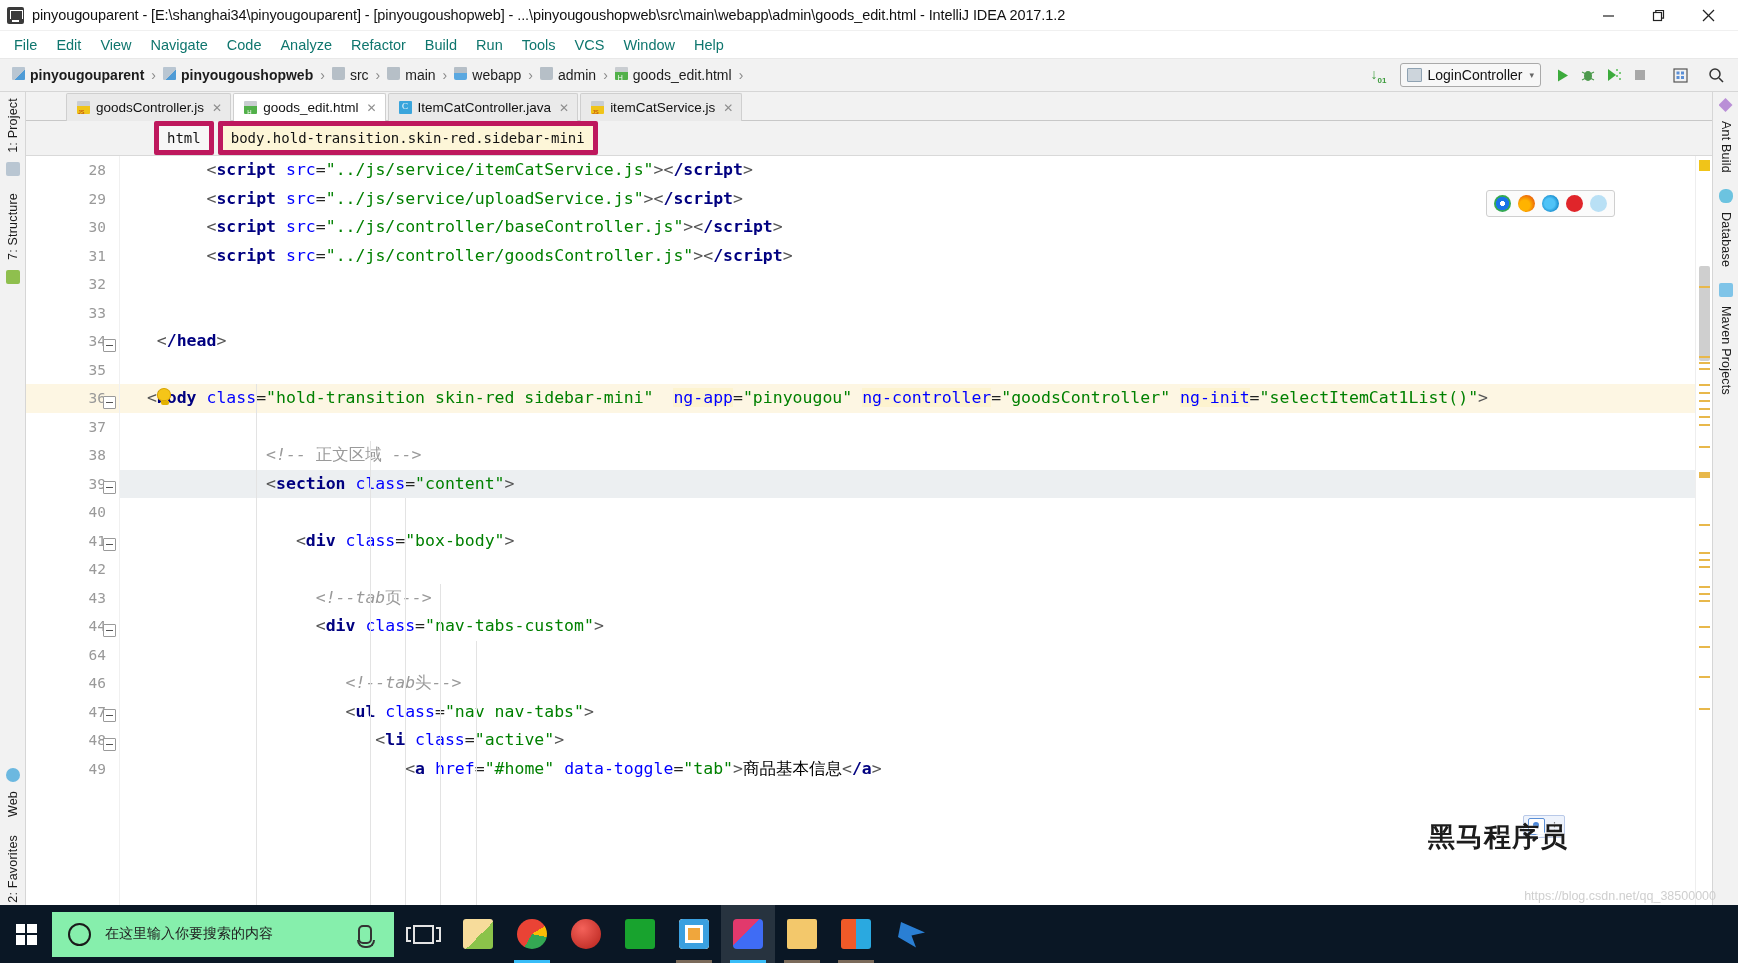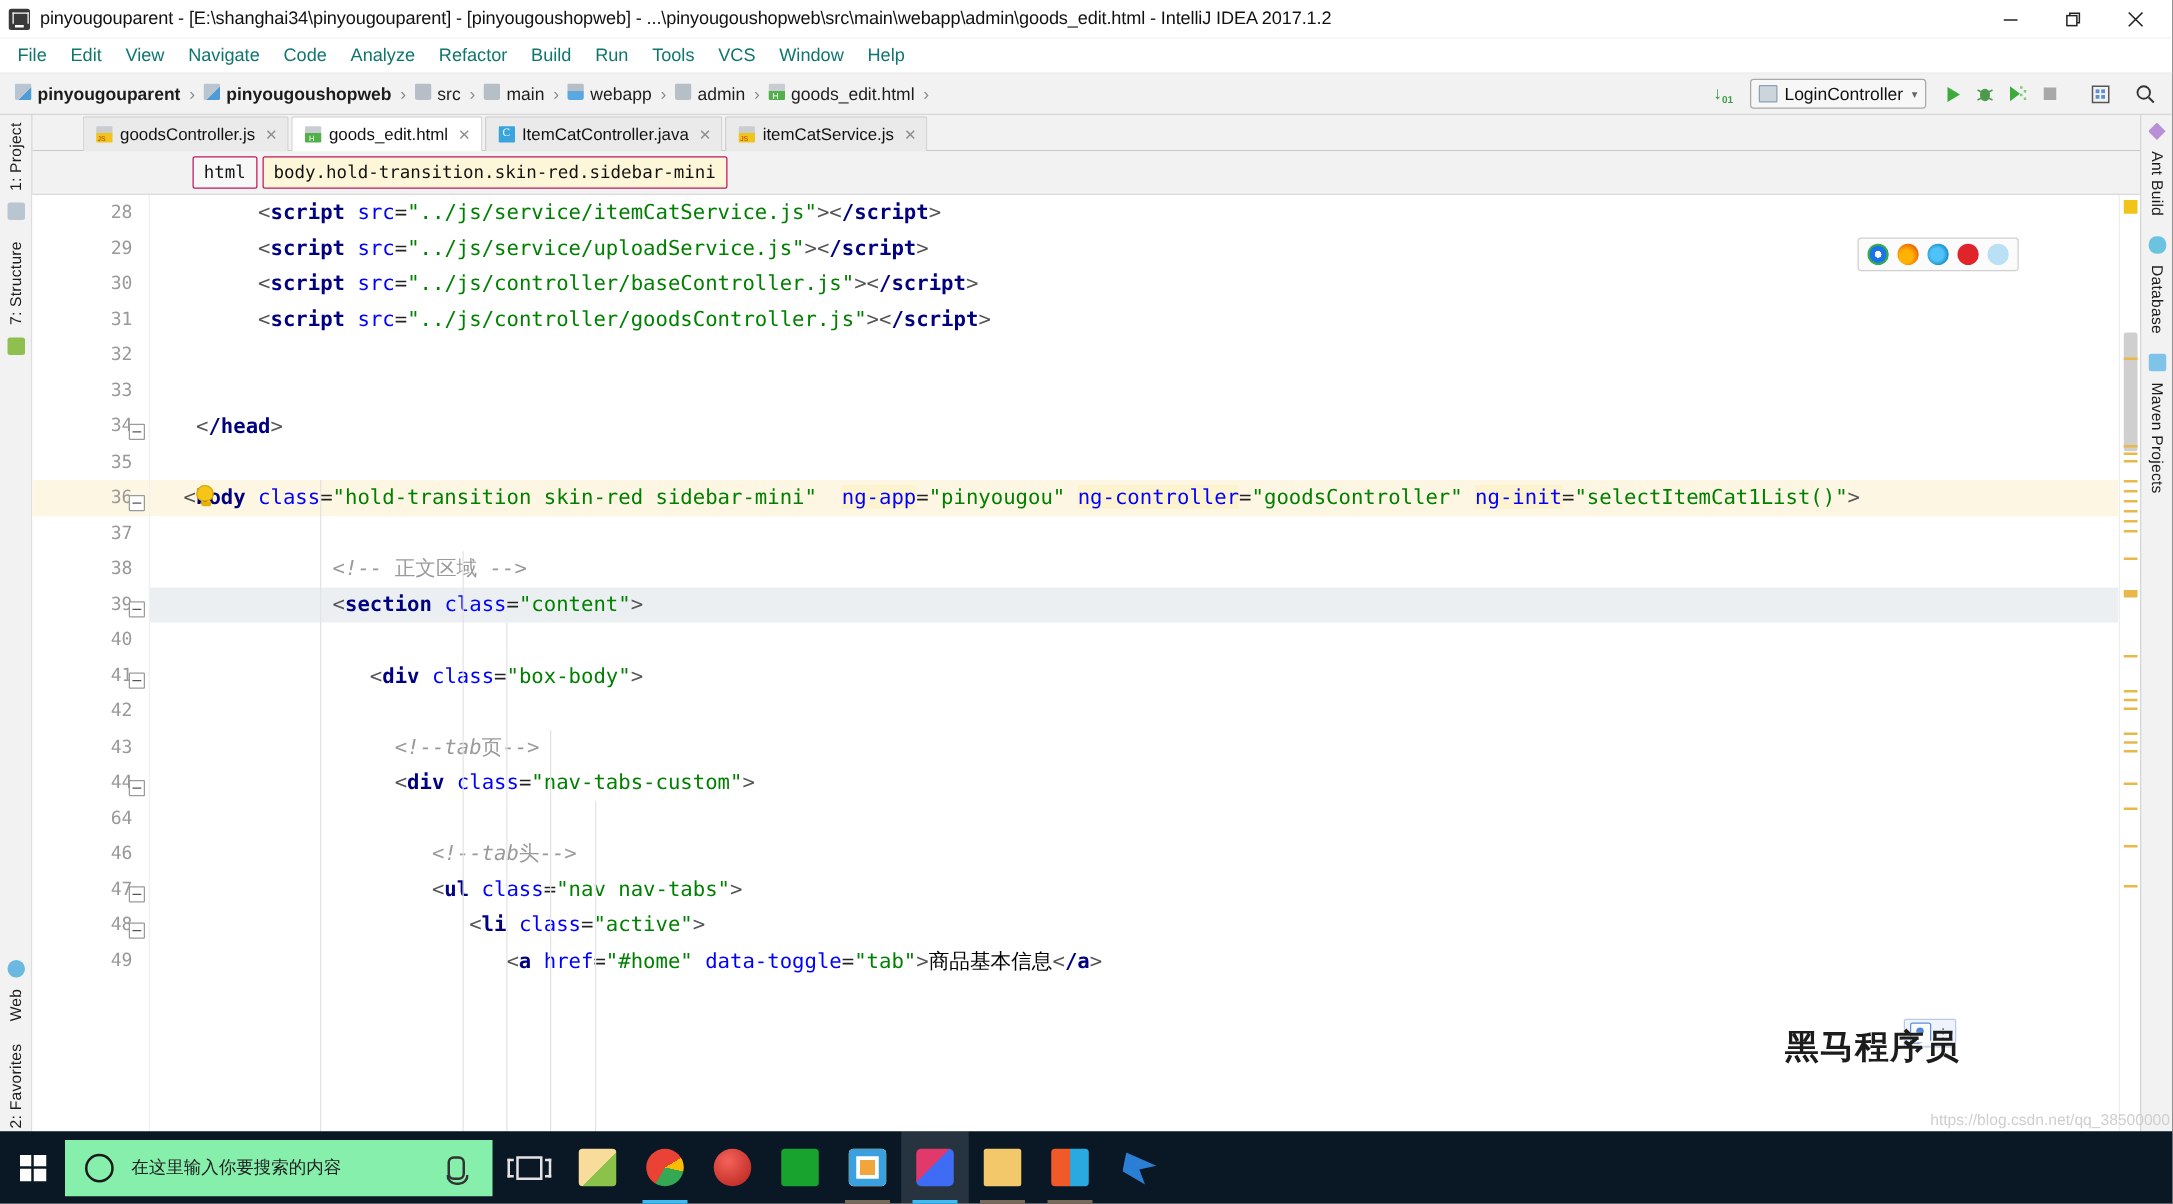"html" .crumb-chip { border: 1px solid #be185d -> 5px solid #be185d }
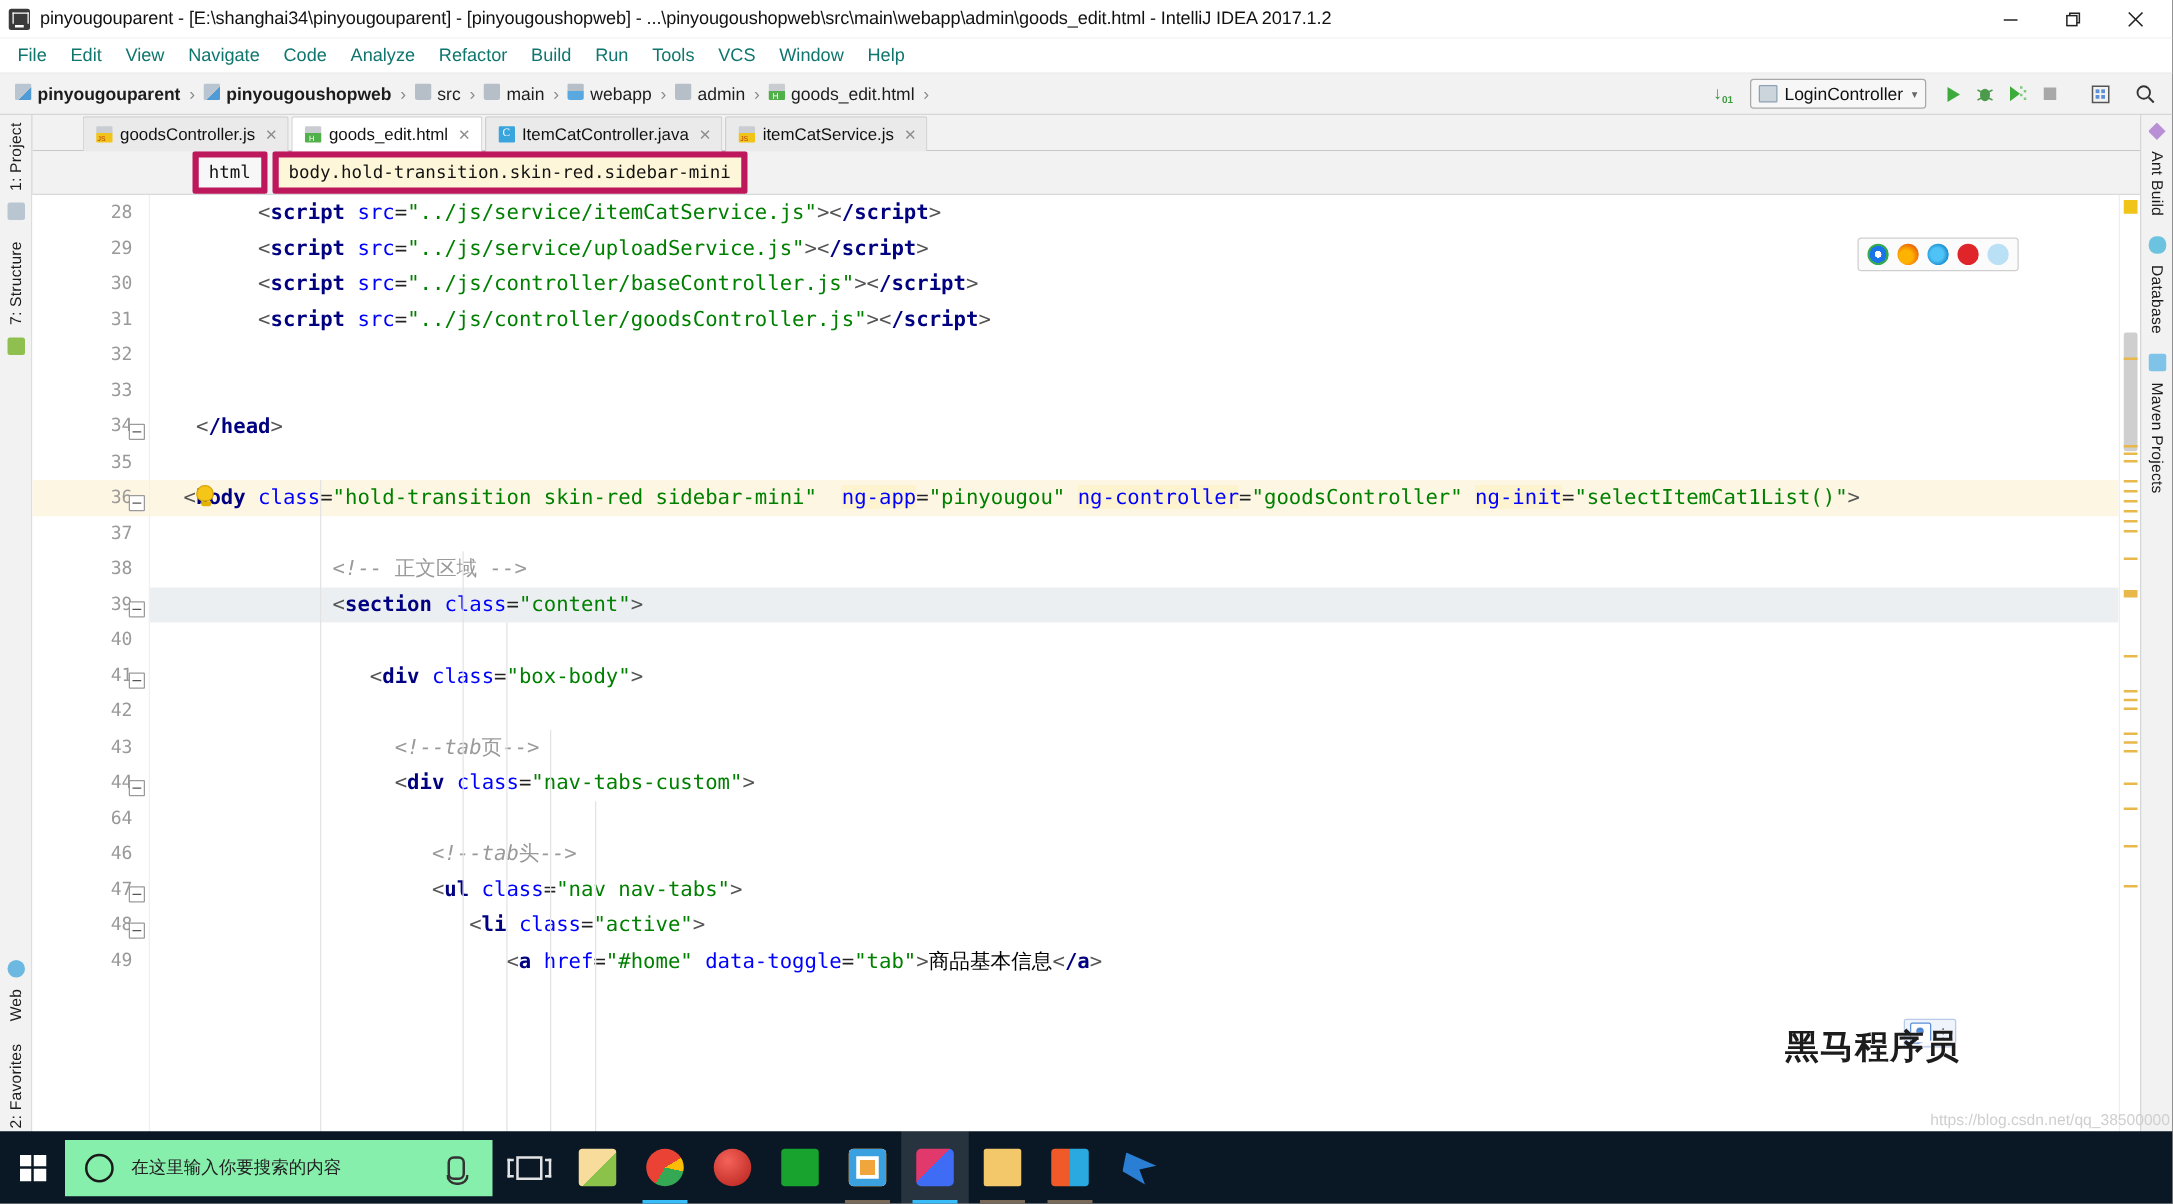"https://blog.csdn.net/qq_38500000" .wm-url { right: 2px -> 22px }
